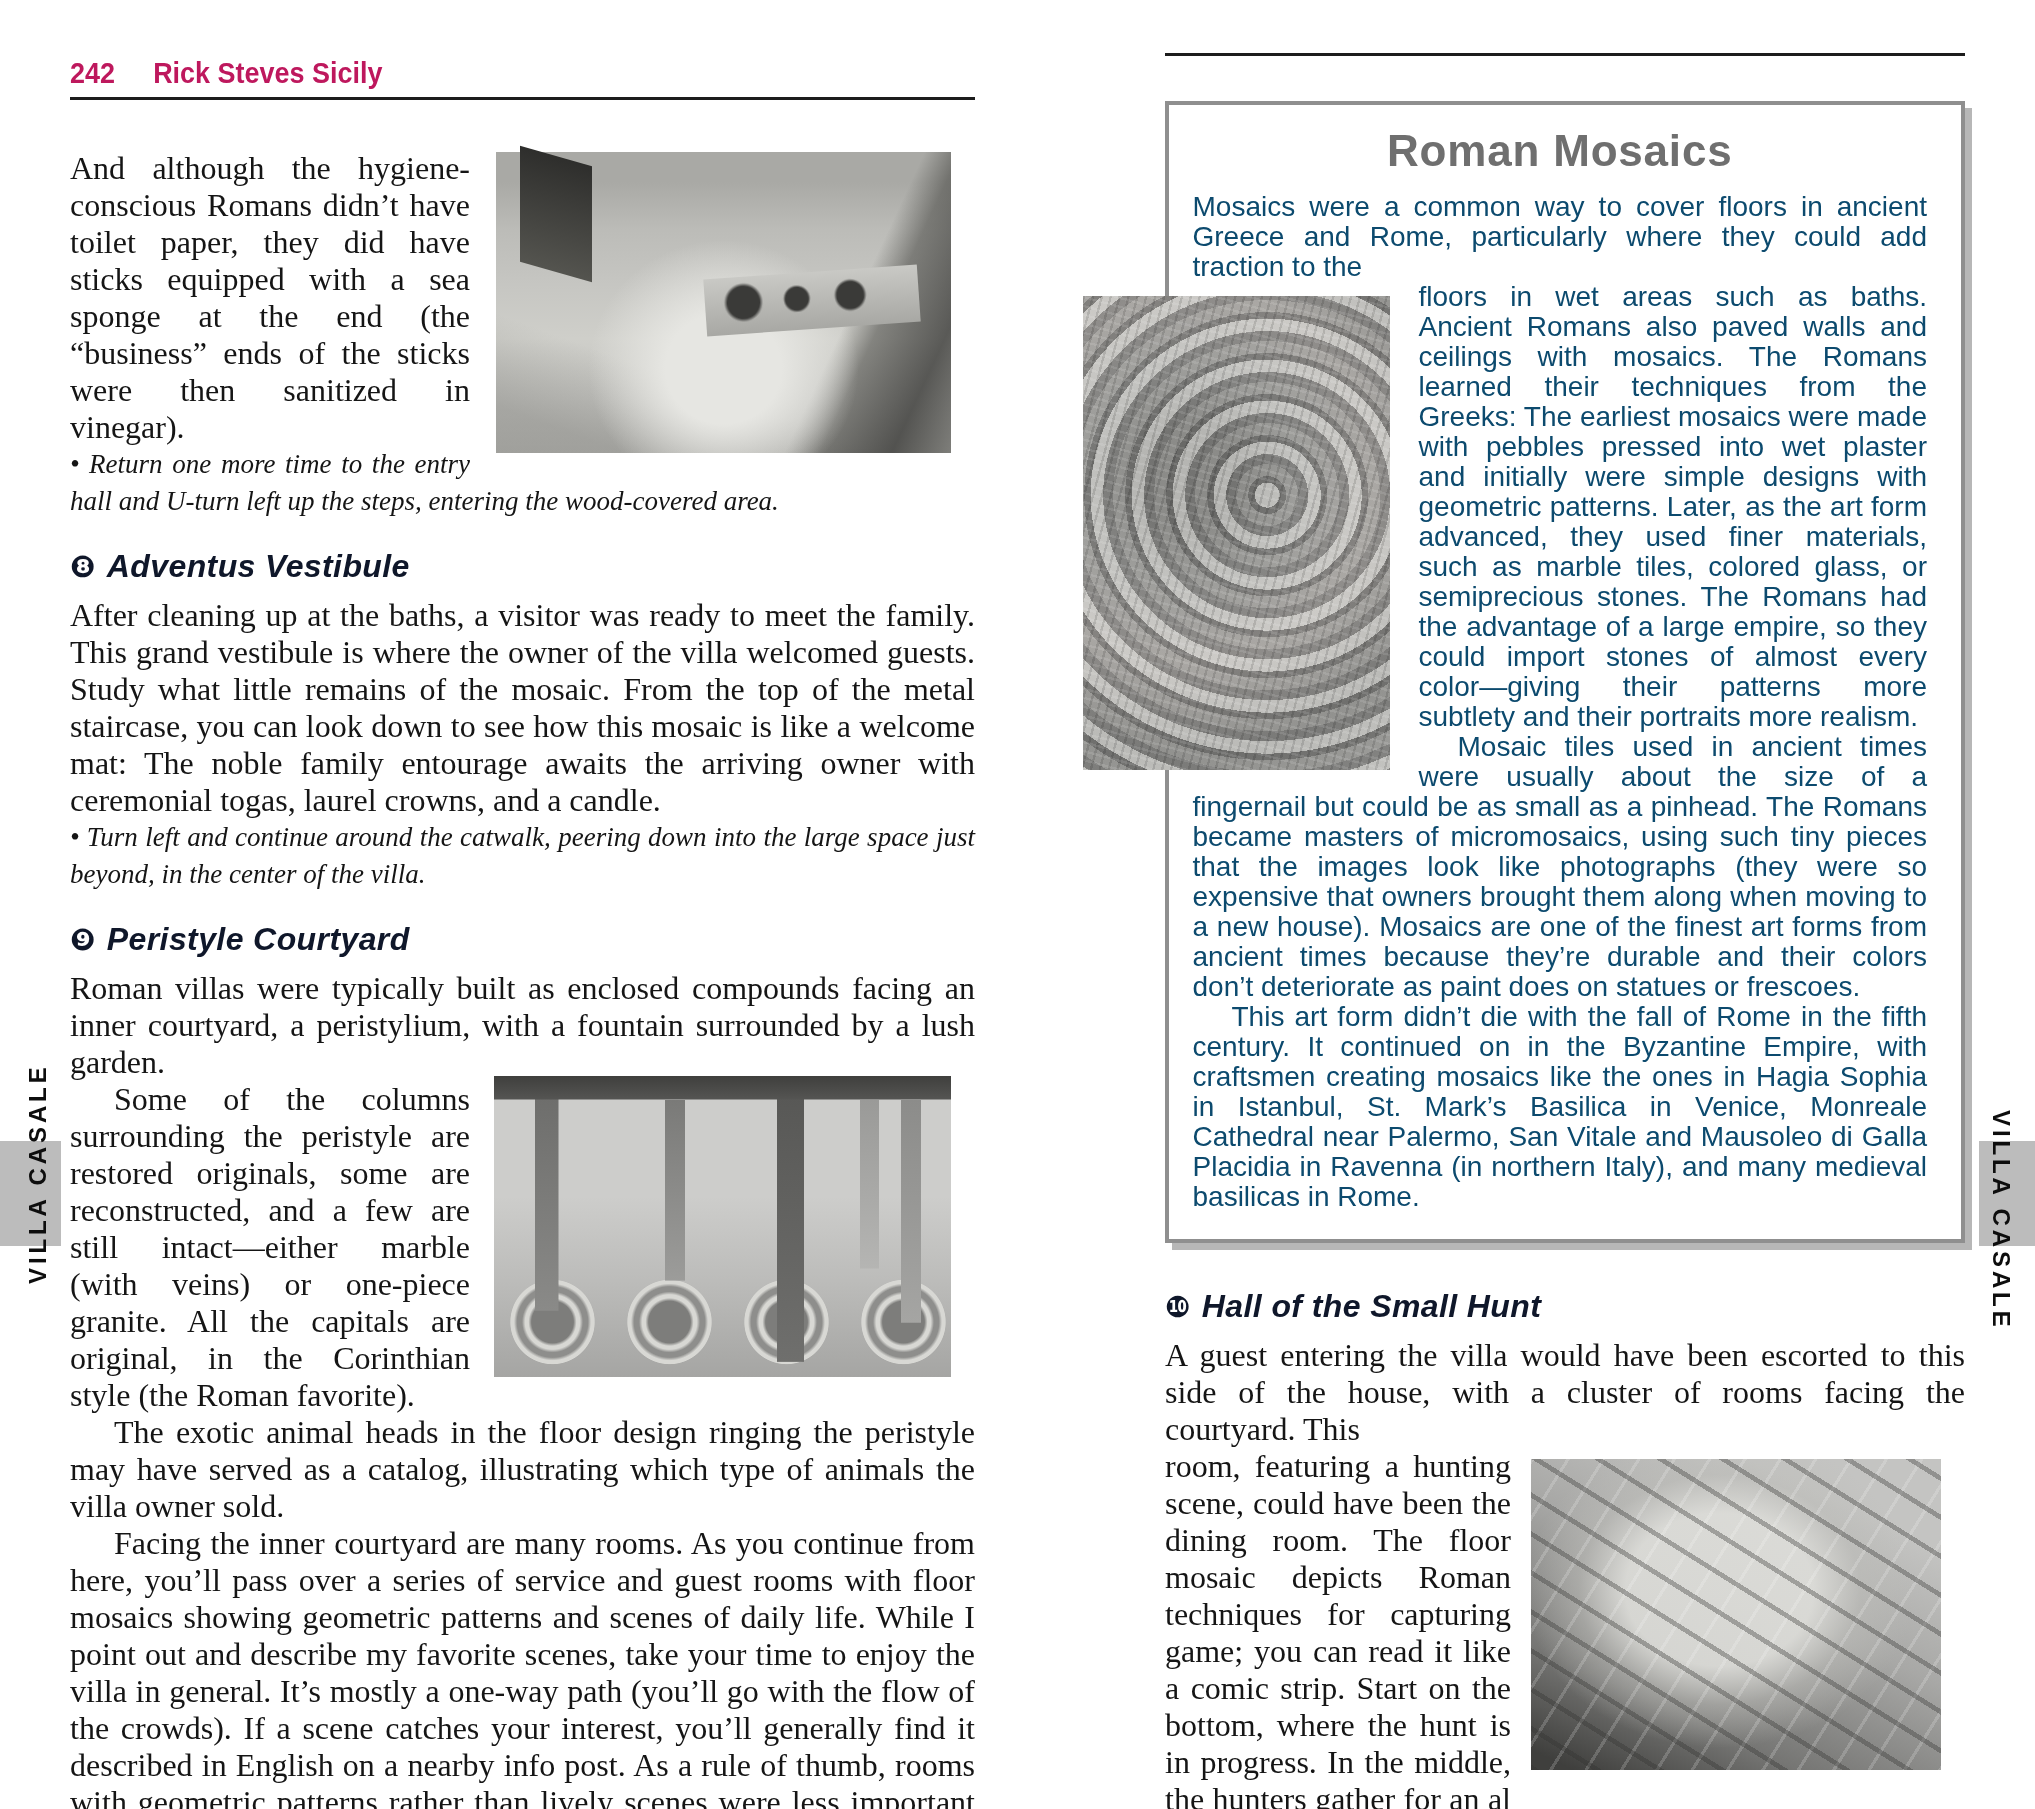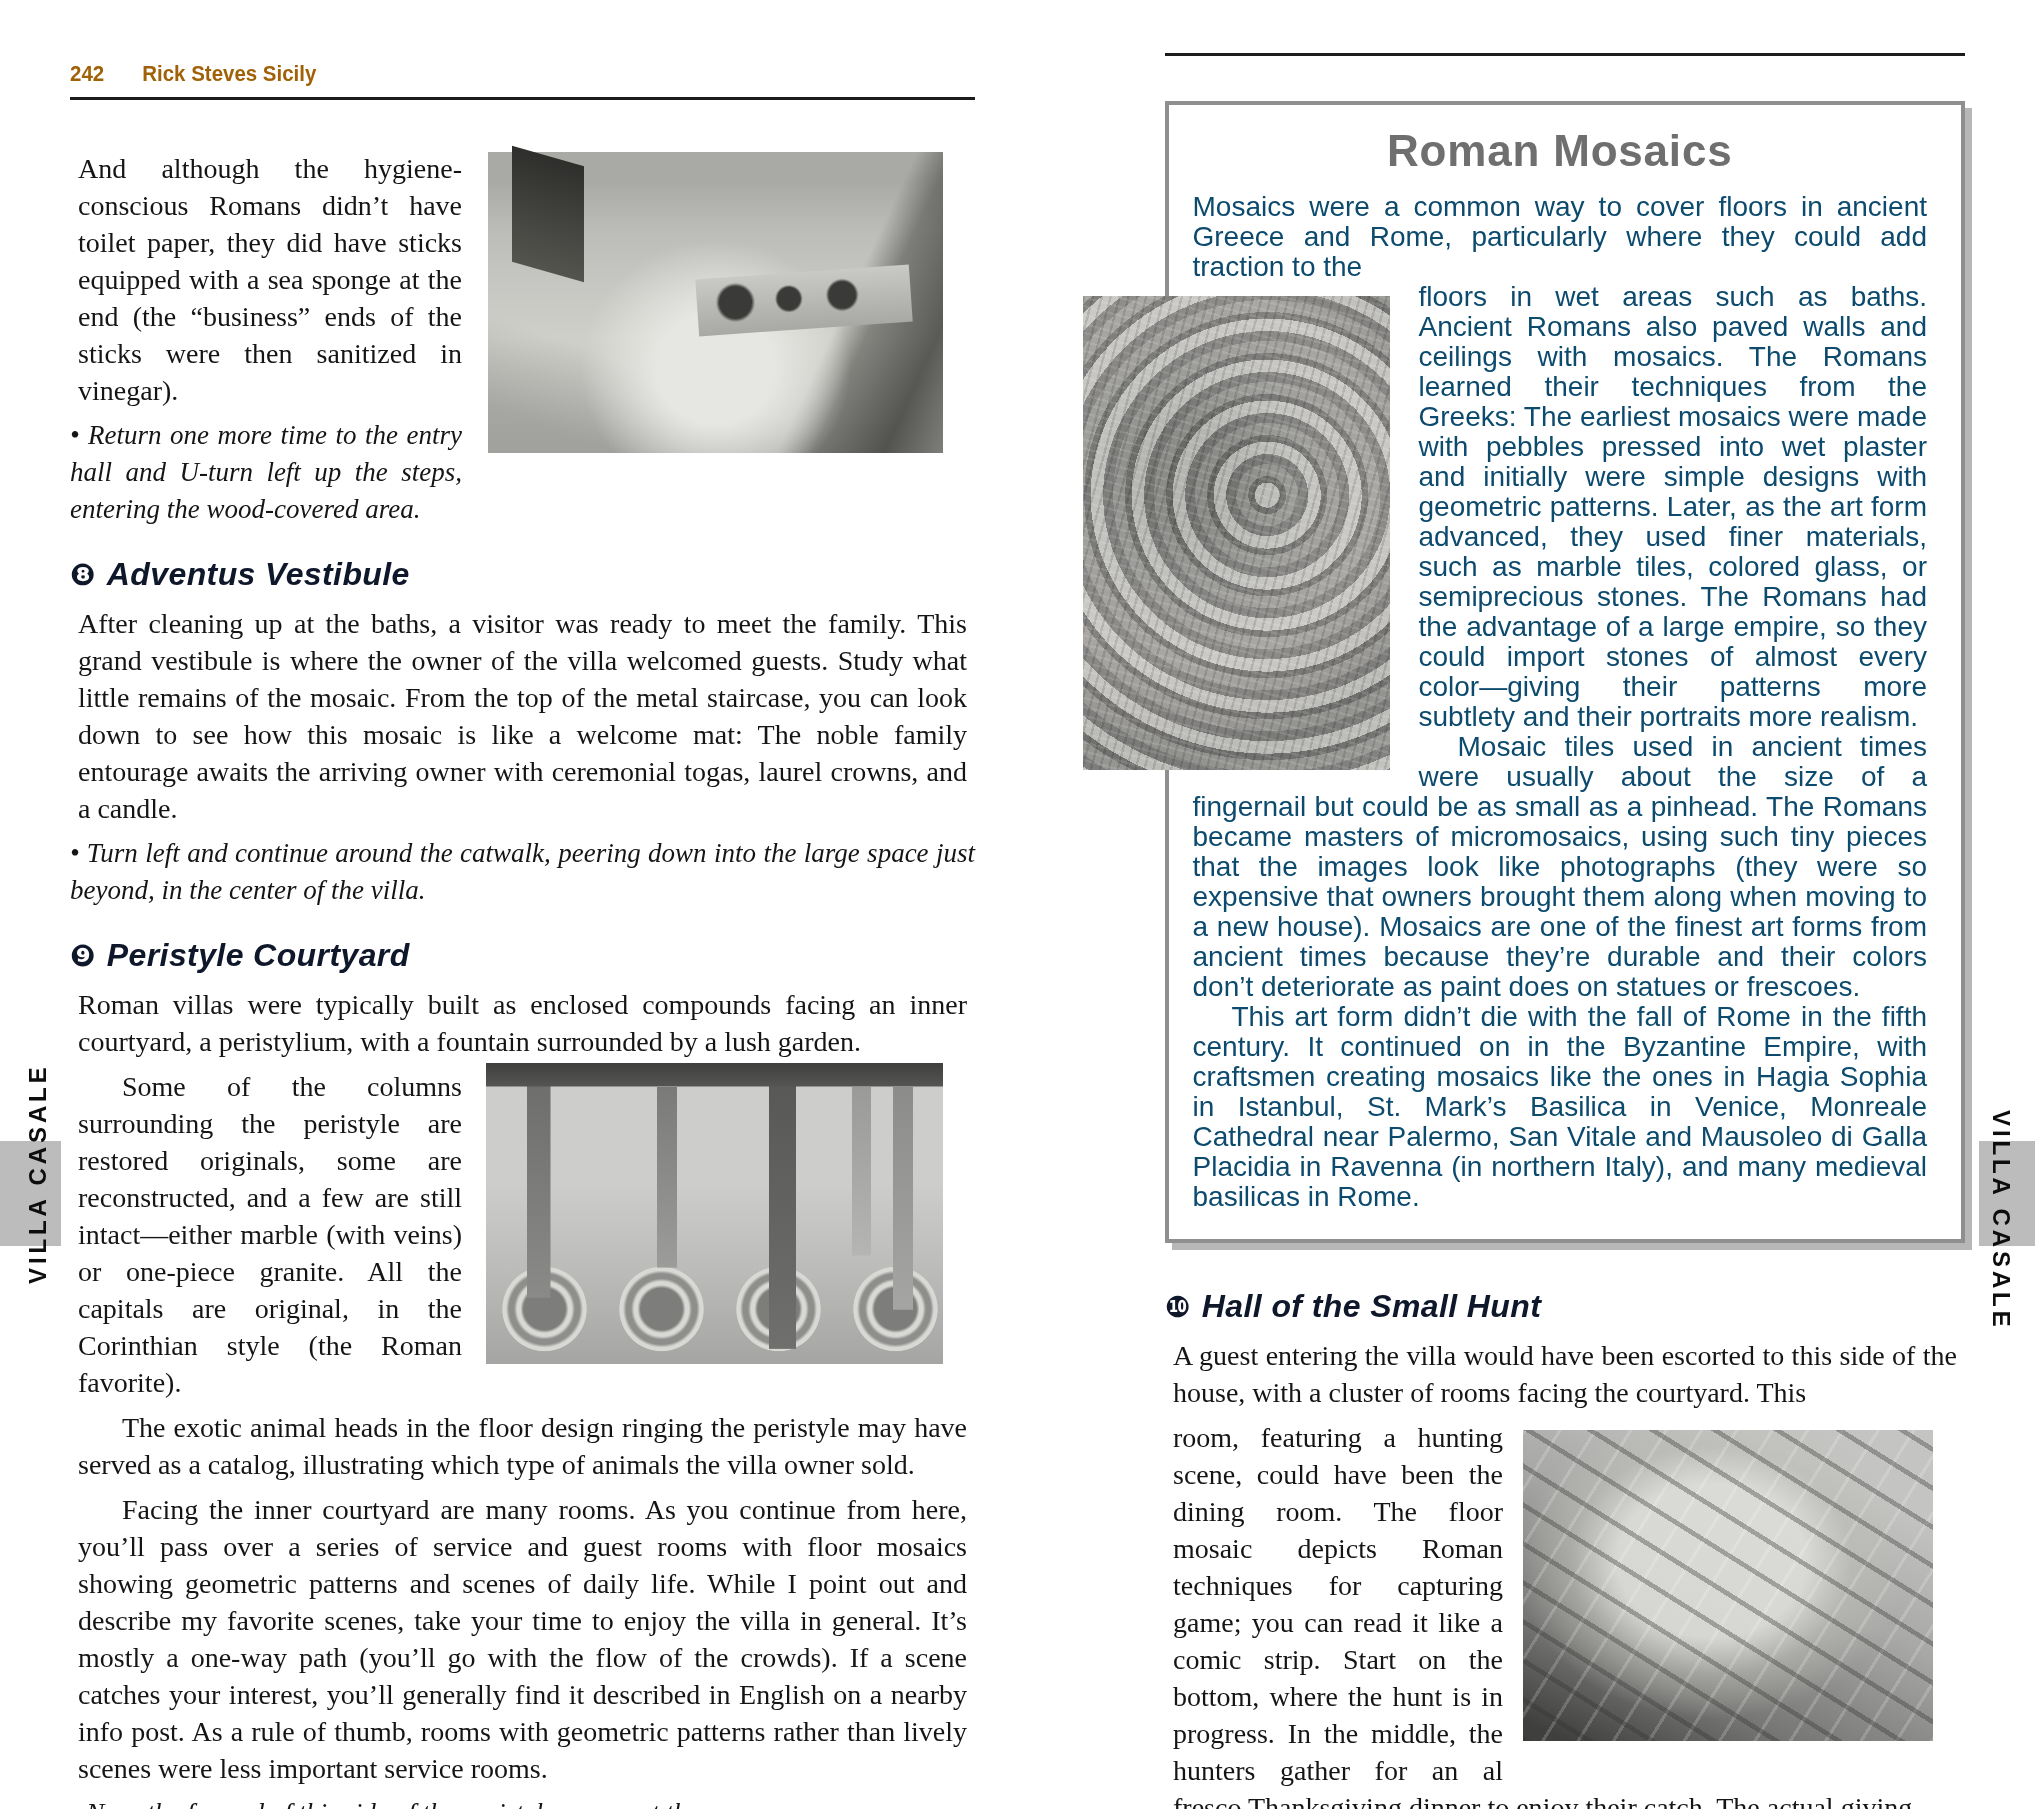"242 Rick Steves Sicily" .pg-head { color: #a16207 -> #be185d; font-size: 22px -> 29px }
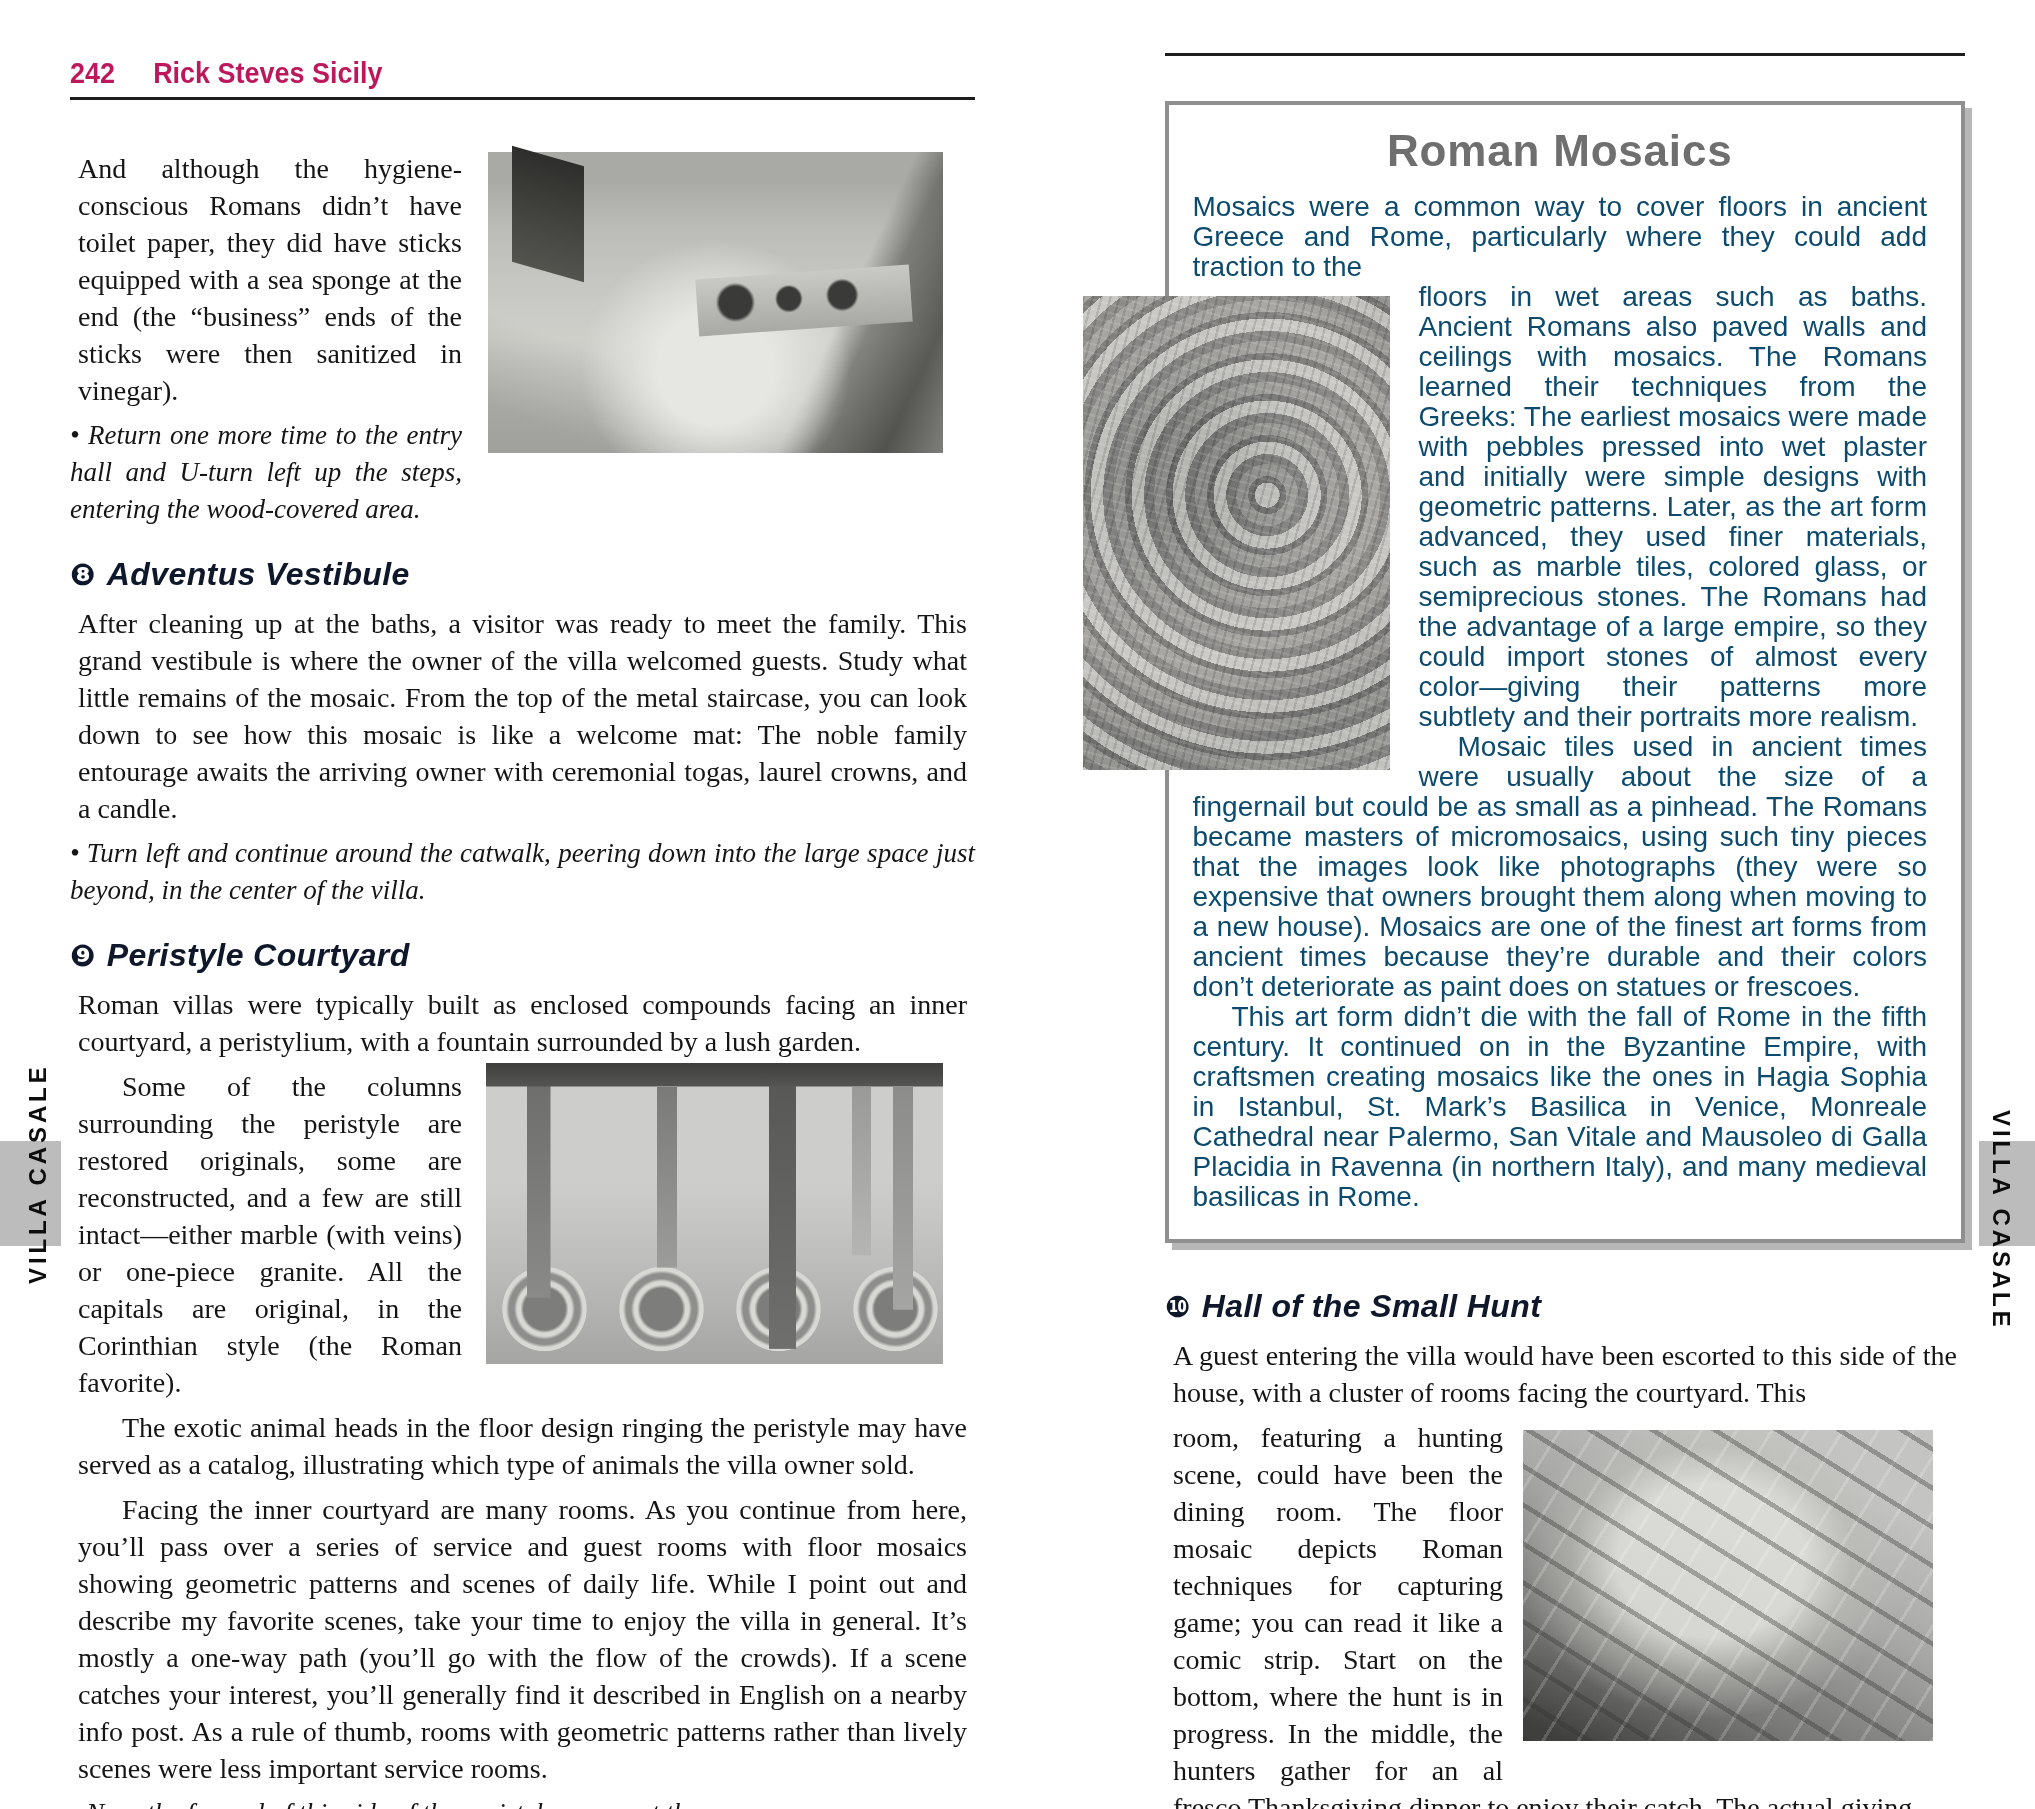"And although the hygiene-conscious" p.body { font-size: 28px -> 32px; margin: 8px -> 0 }
